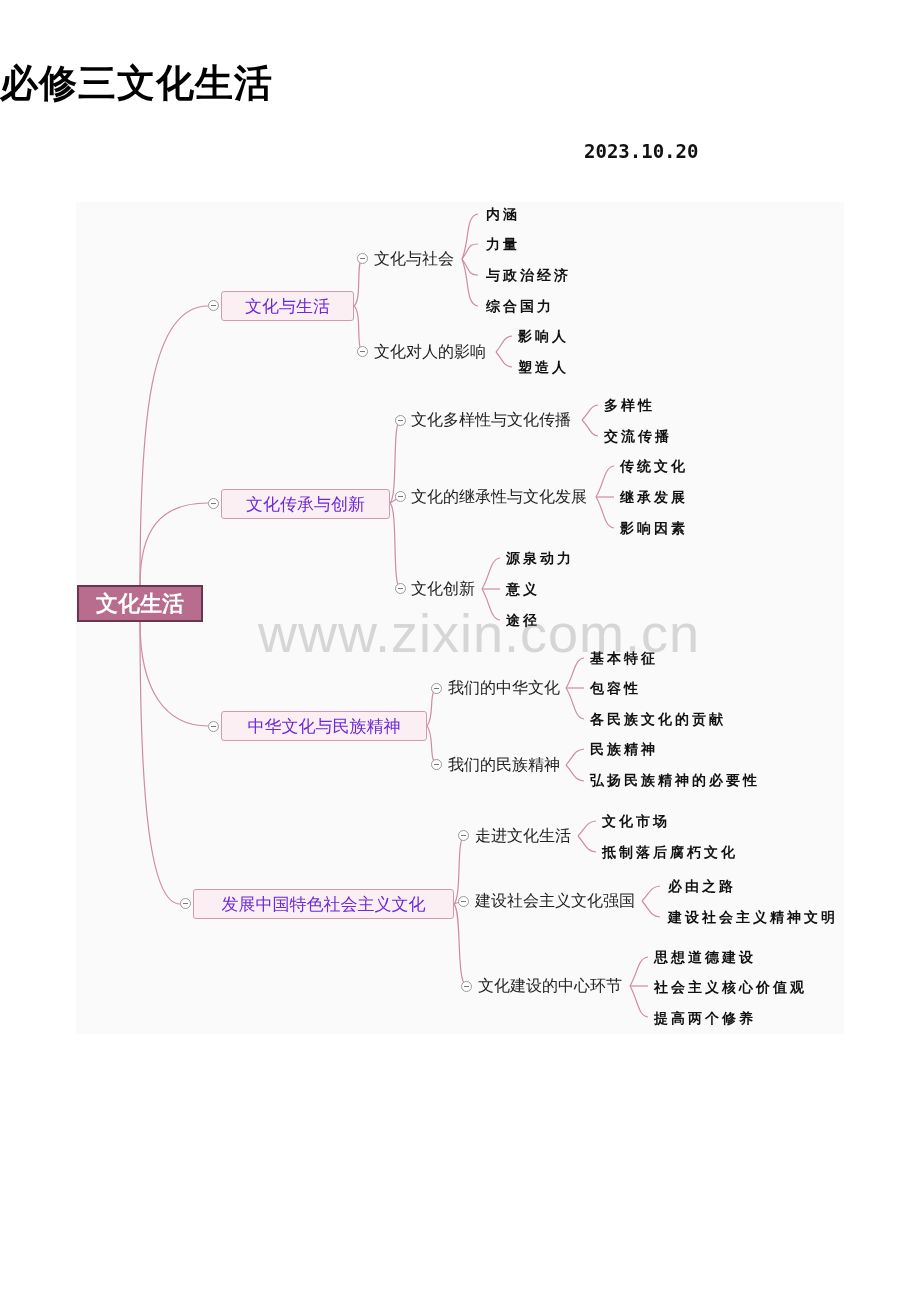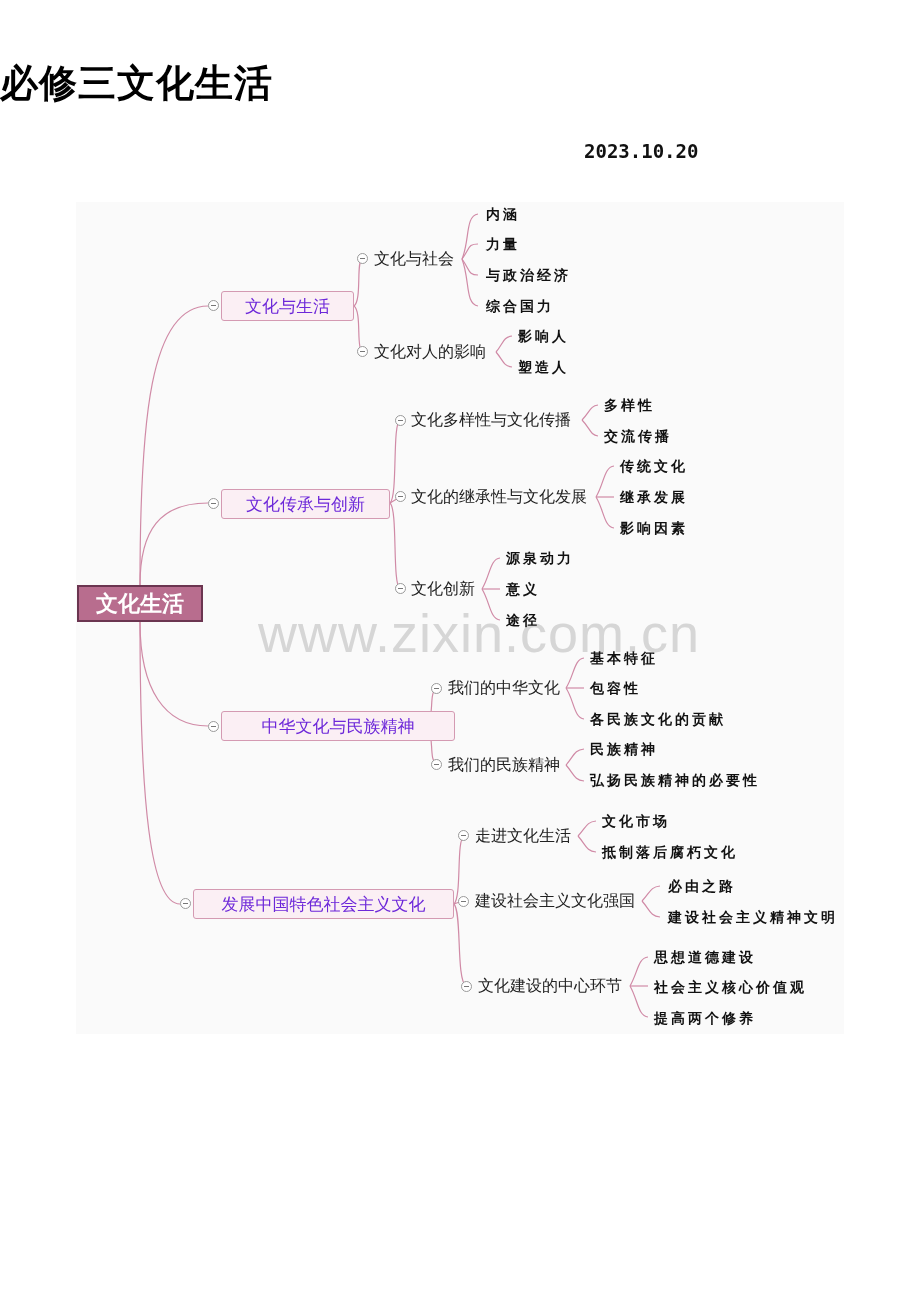"中华文化与民族精神" div.main { width: 234px -> 206px }
